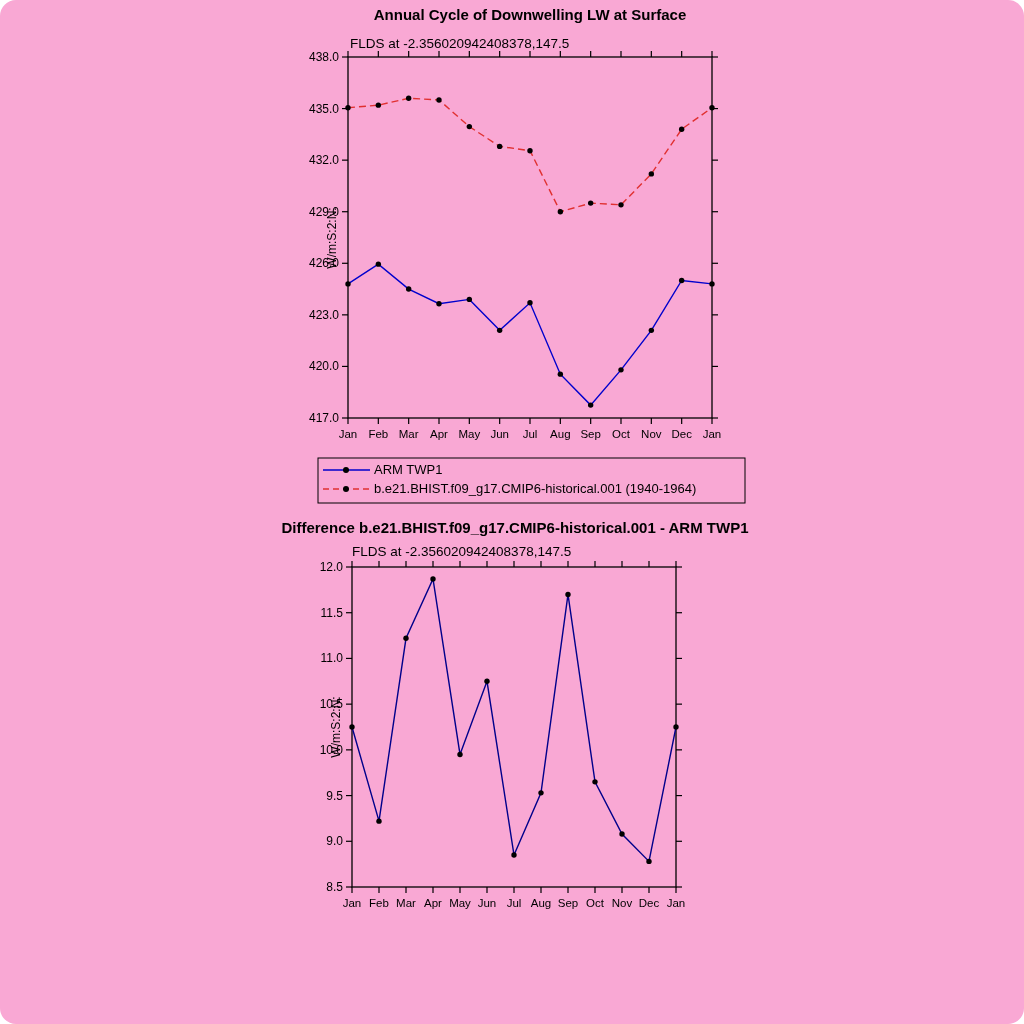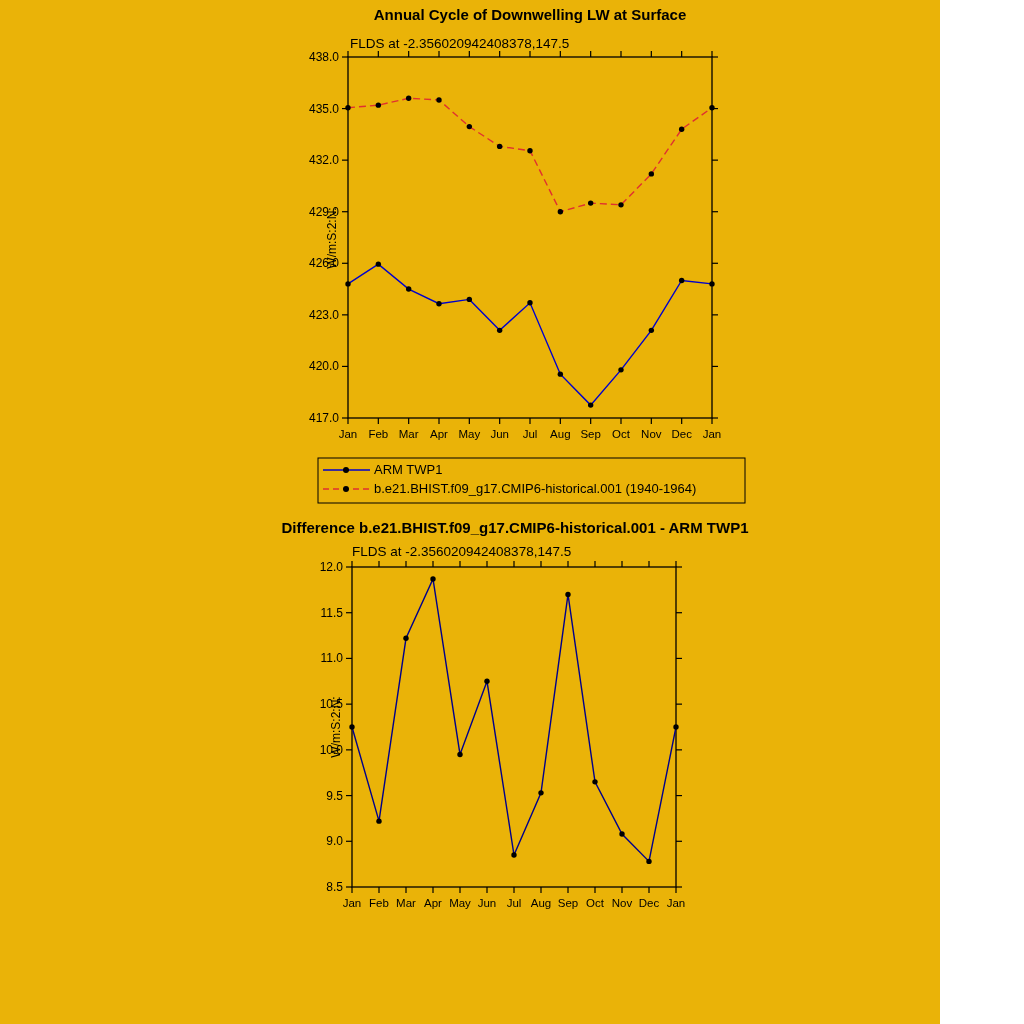"Annual Cycle of Downwelling LW" .page { background: #eab308 -> #f9a8d4; border-radius: none -> 16px; width: 940px -> 1024px }
